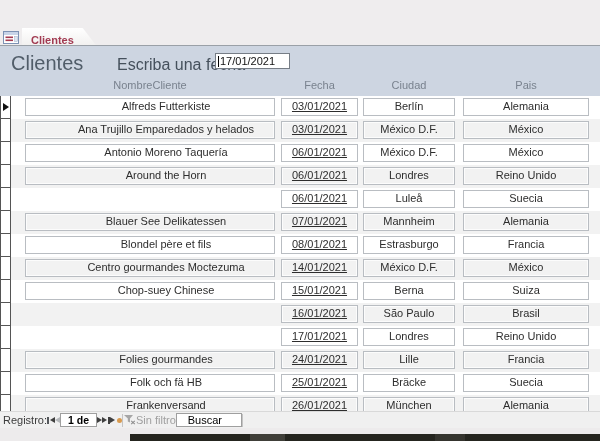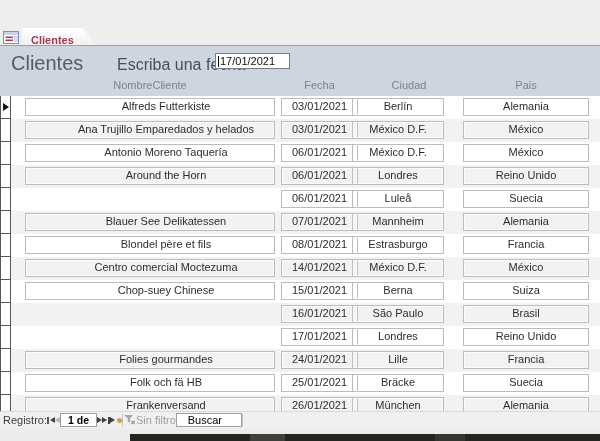"03/01/2021" .c1 { text-decoration: none -> underline }
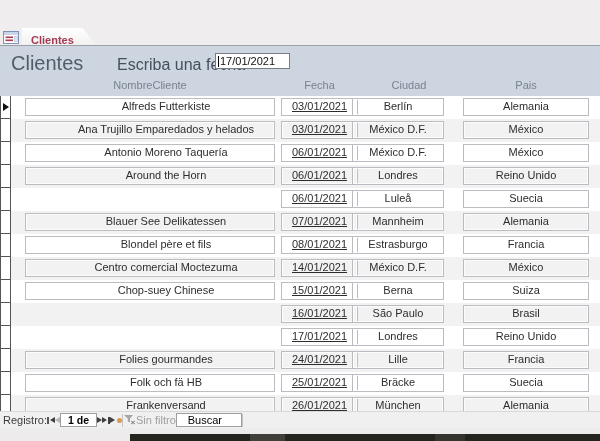"Berlín" .c2 { left: 352px -> 363px }
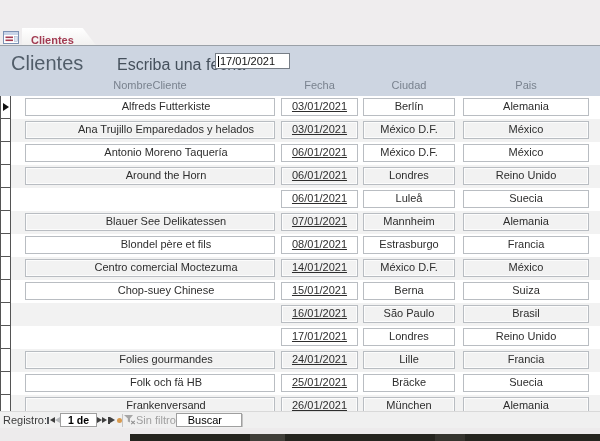"Centro comercial Moctezuma" div.cell { text: comercial -> gourmandes }
